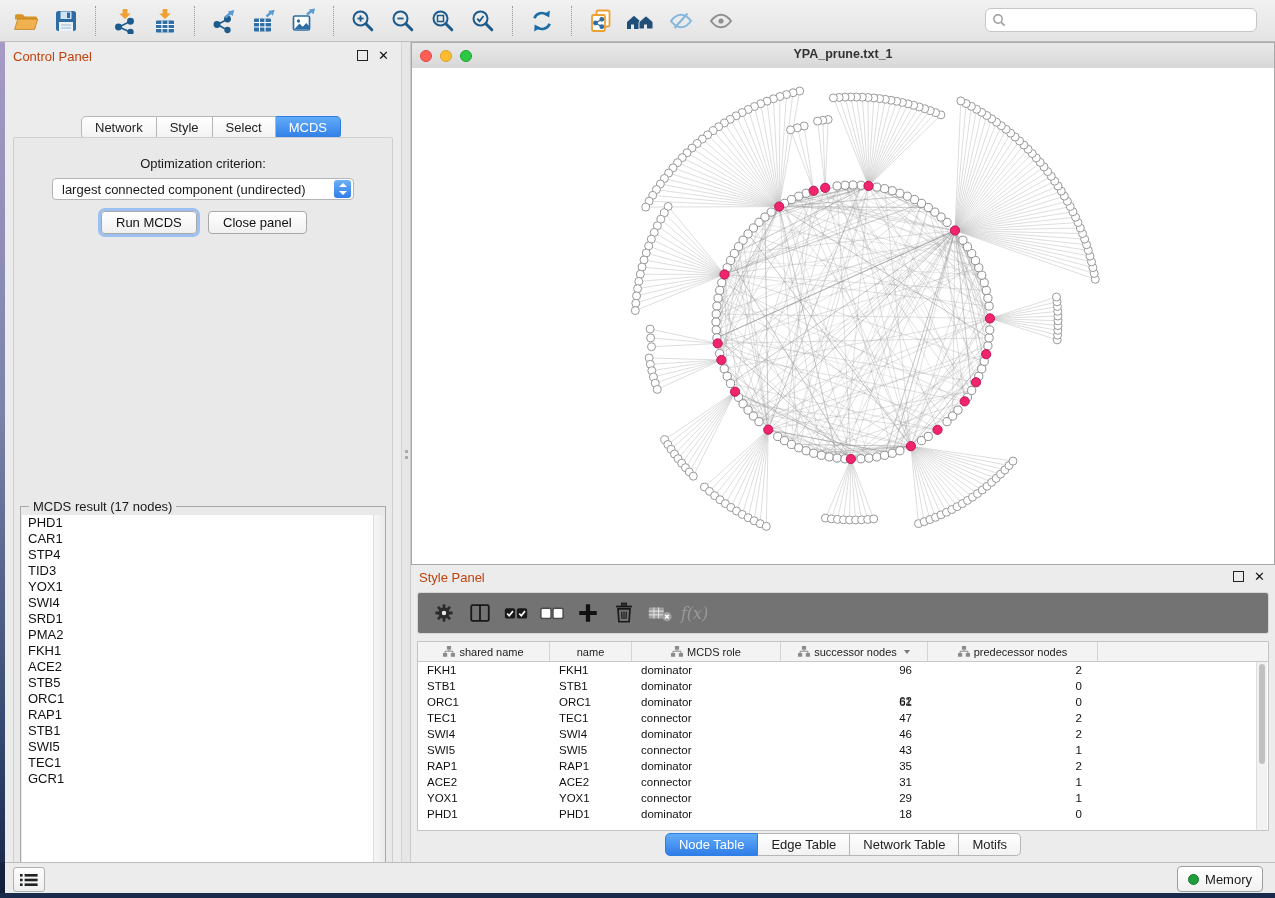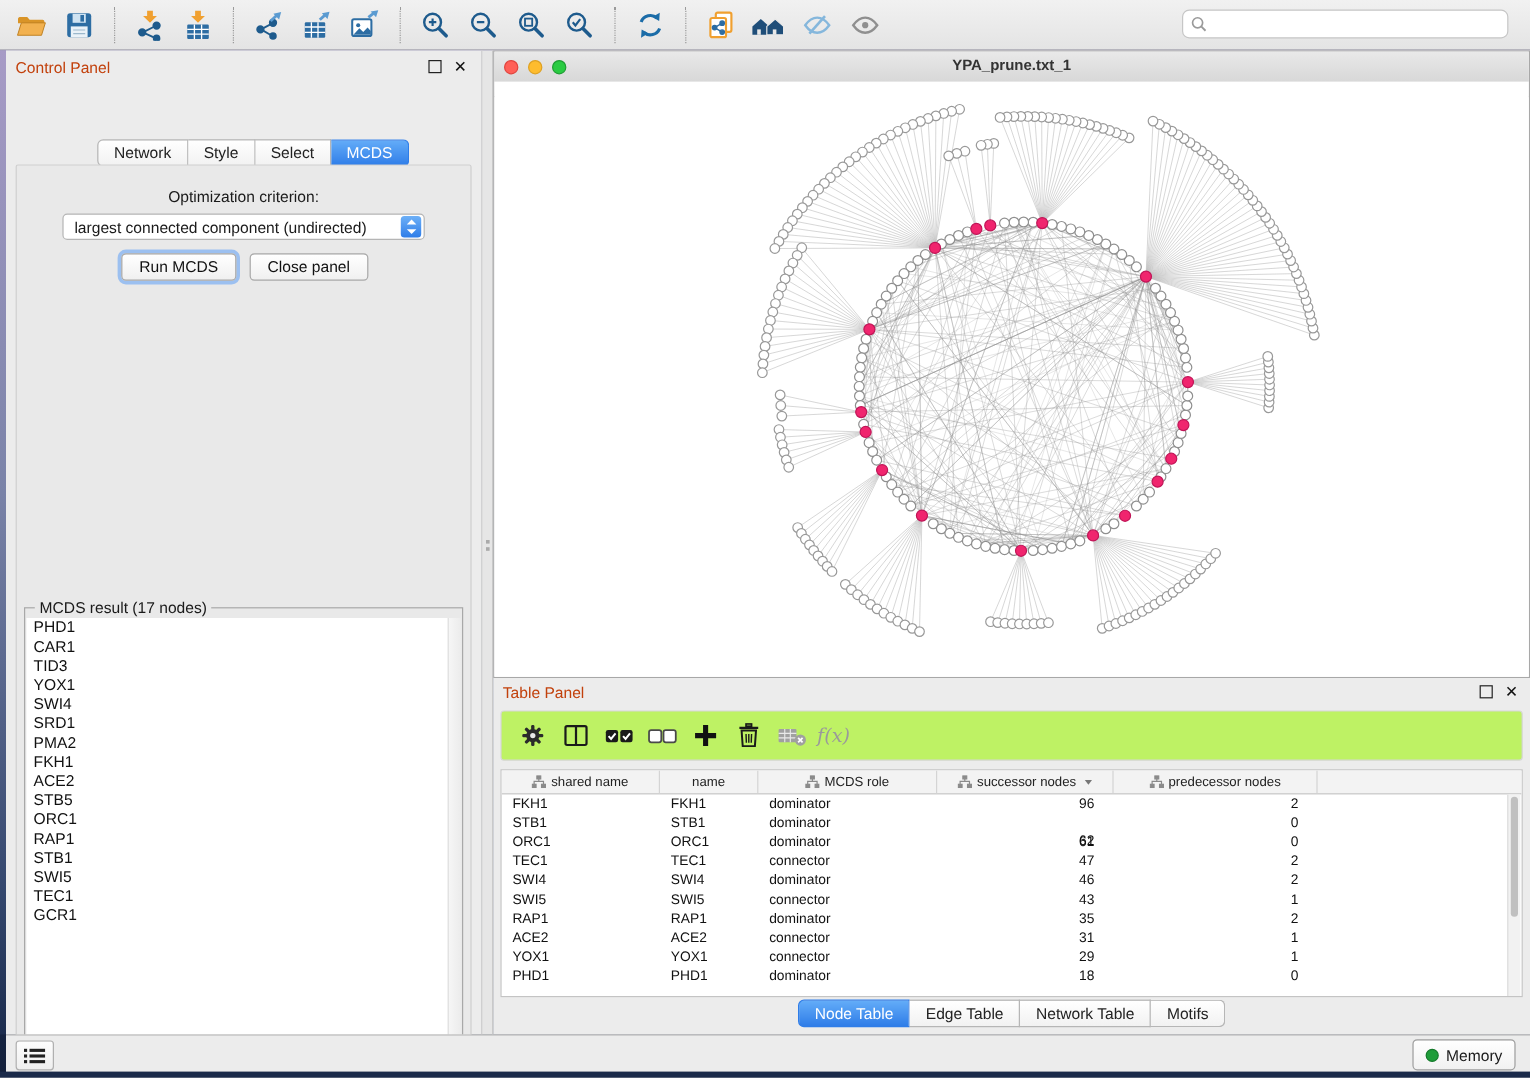"STP4" div.mcds-item { html: none -> <div>STP4</div> }
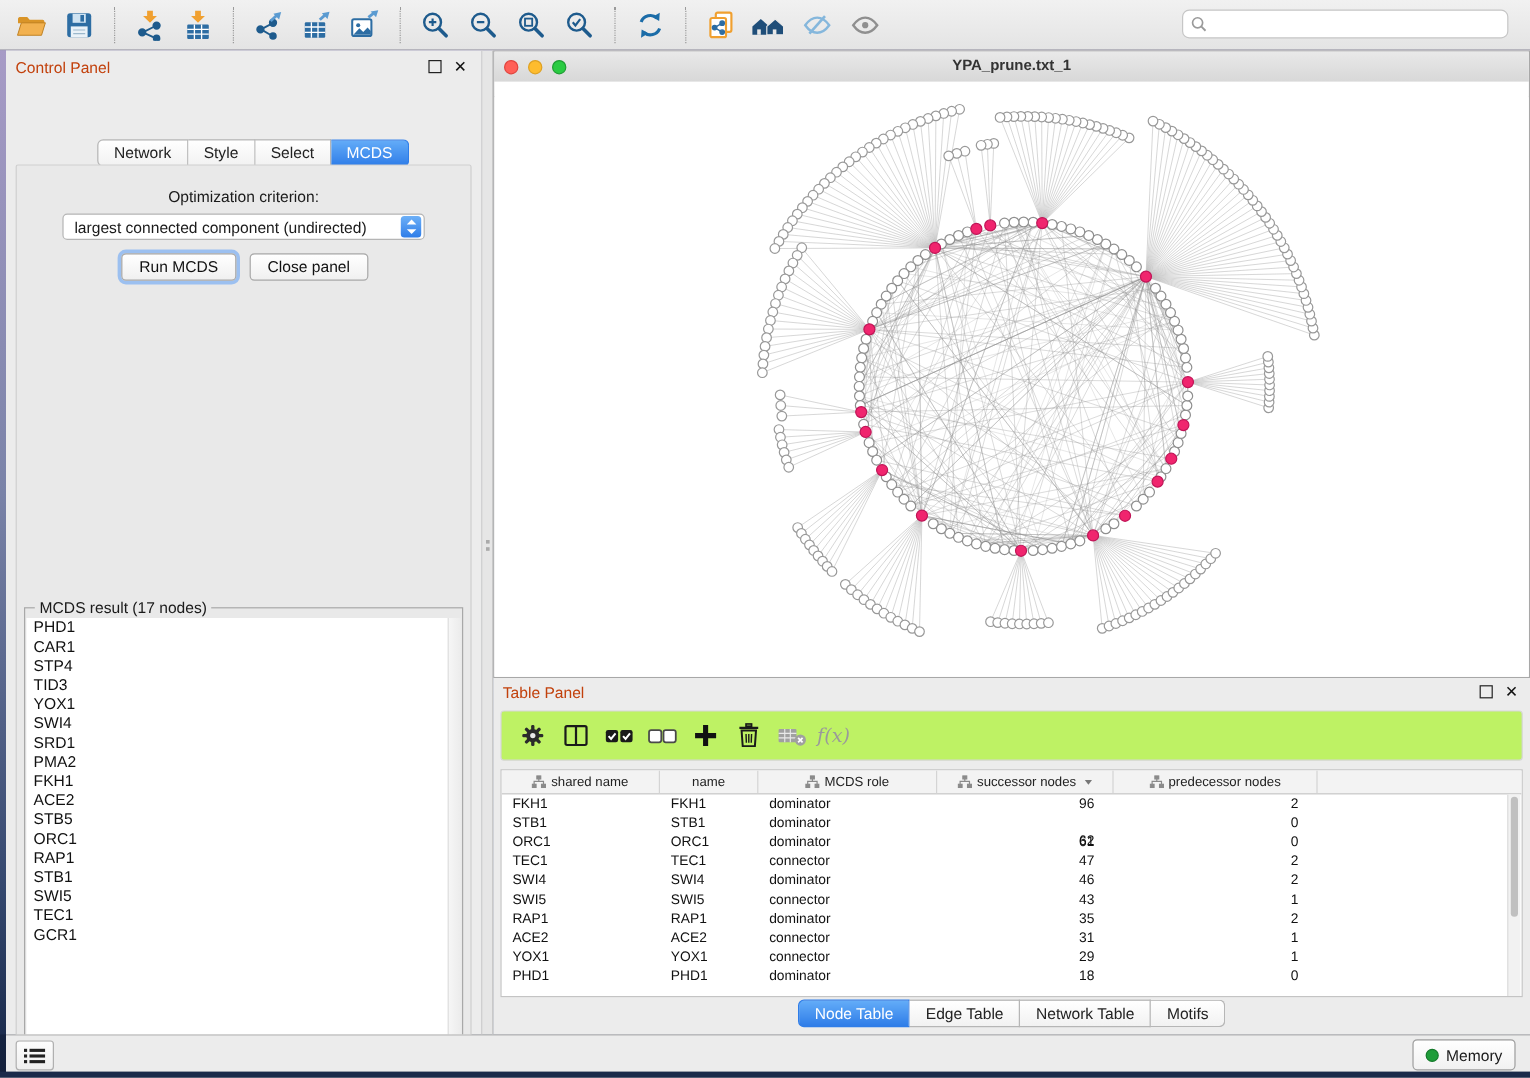"Table Panel" div.panel-title { text: Table -> Style }
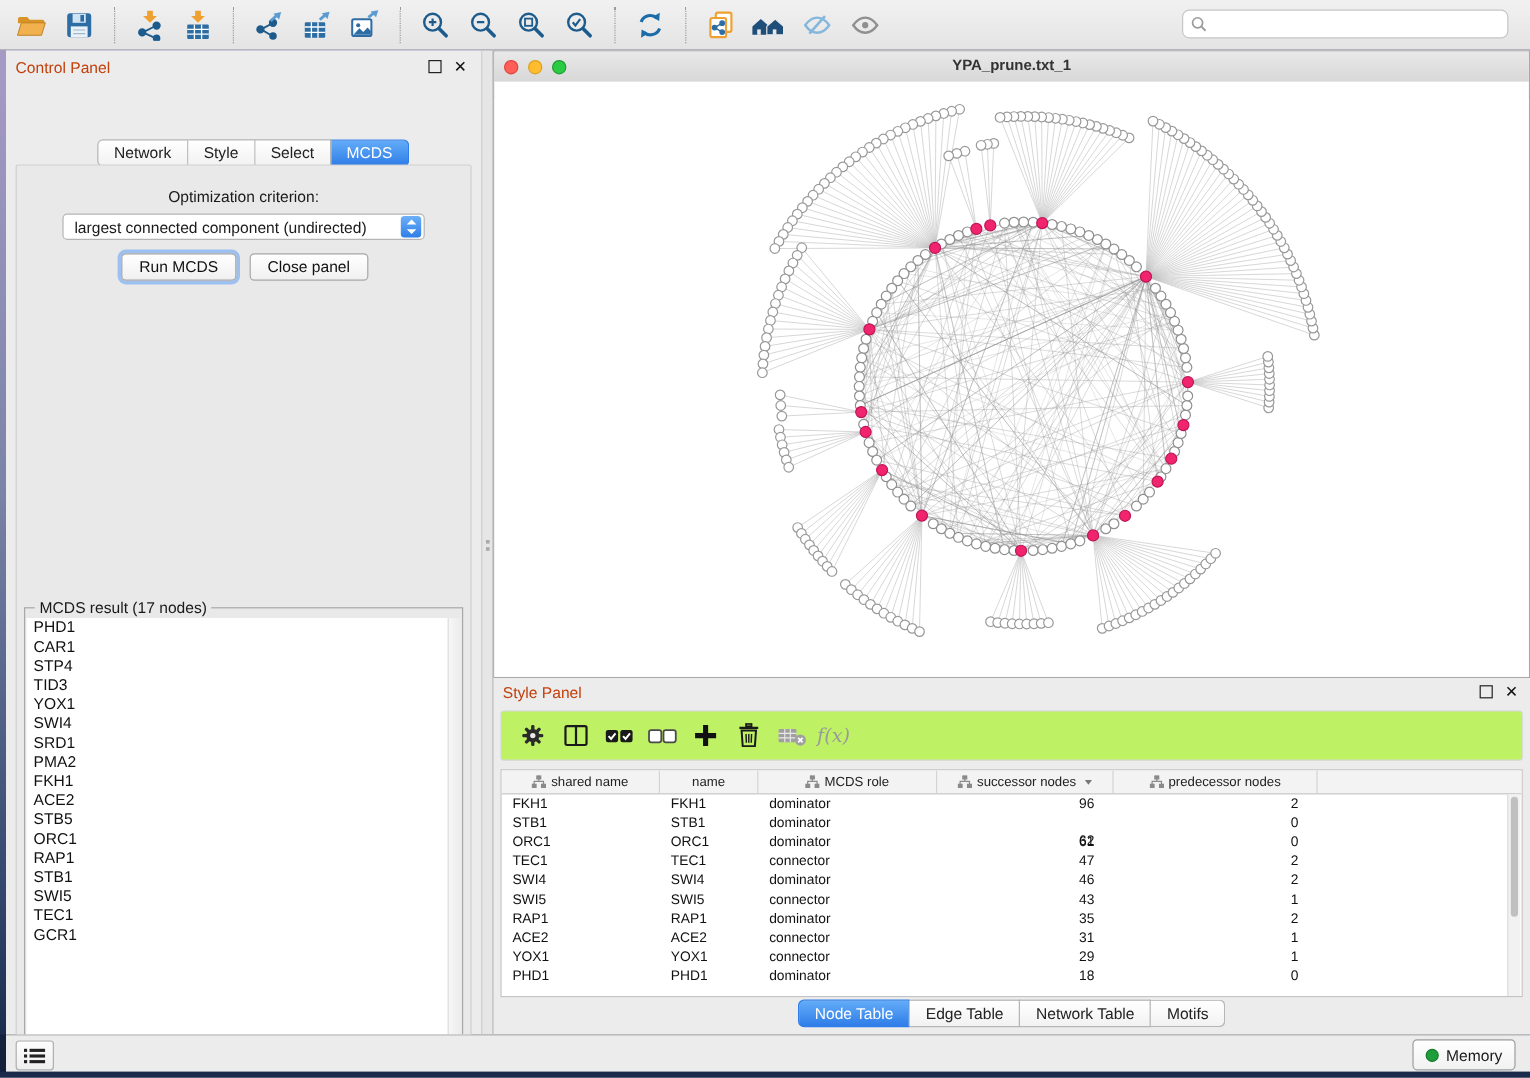"f(x)" #tp-toolbar { background: #bef264 -> #737373 }
